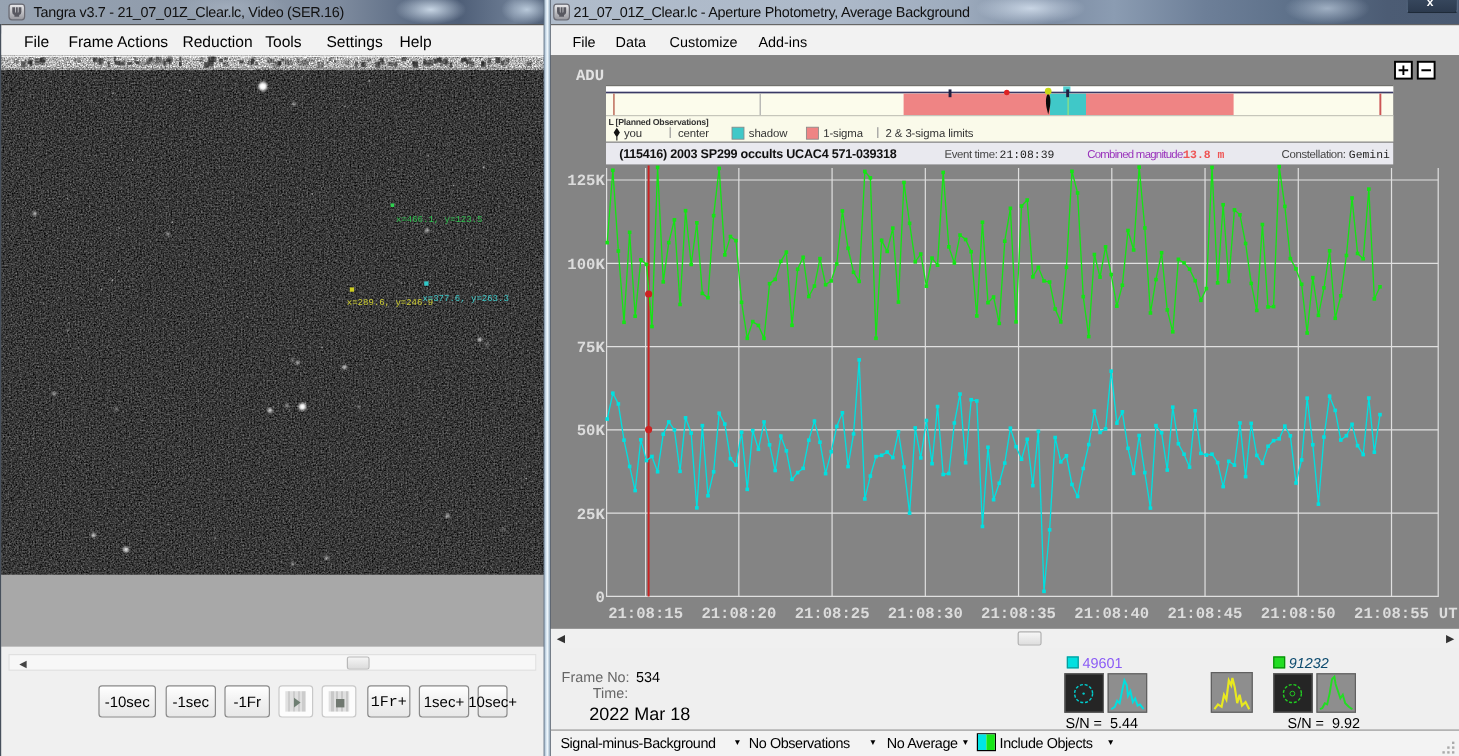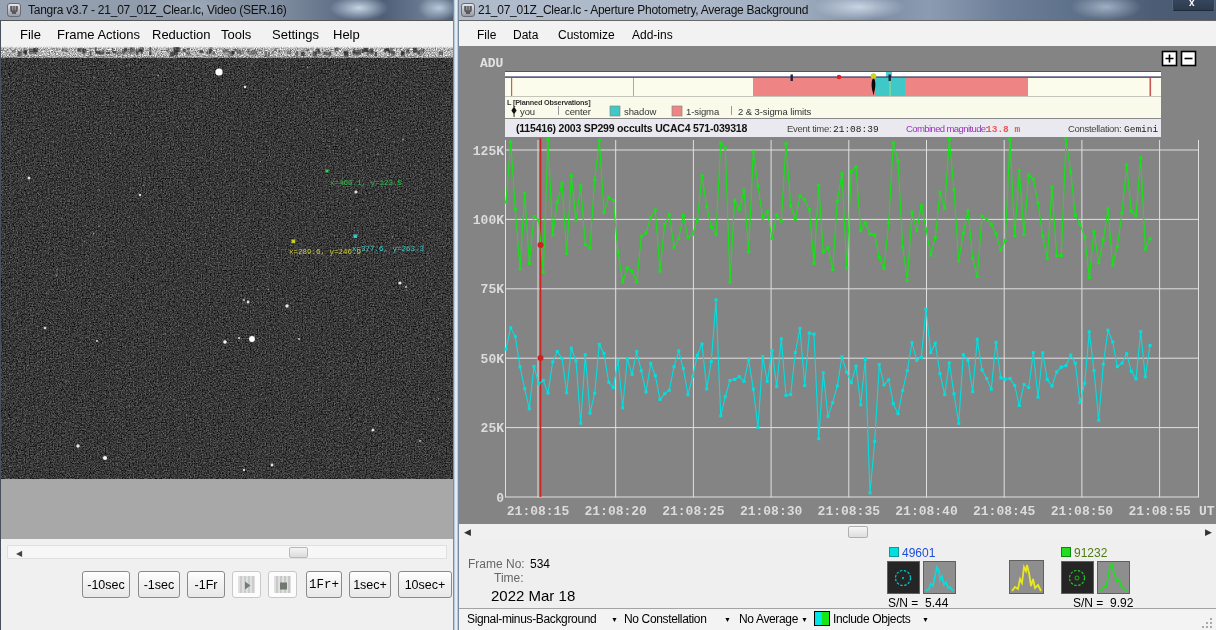"49601" span.abs { color: #1d4ed8 -> #8b5cf6 }
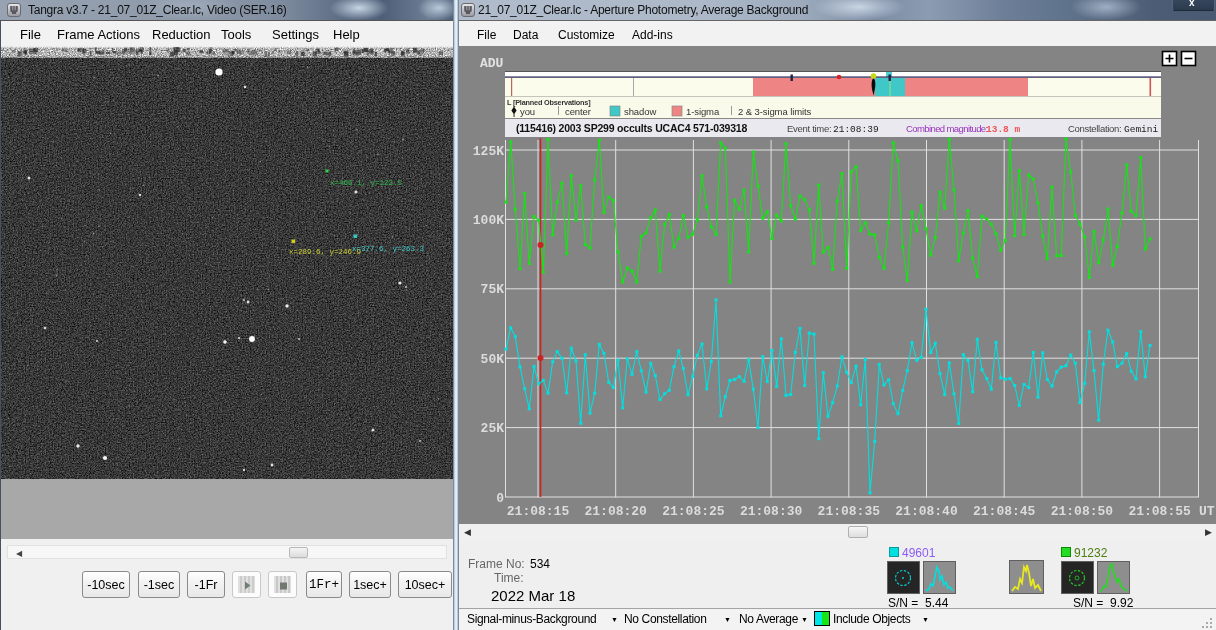"91232" span.abs { color: #4d7c0f -> #0c4a6e; font-style: none -> italic }
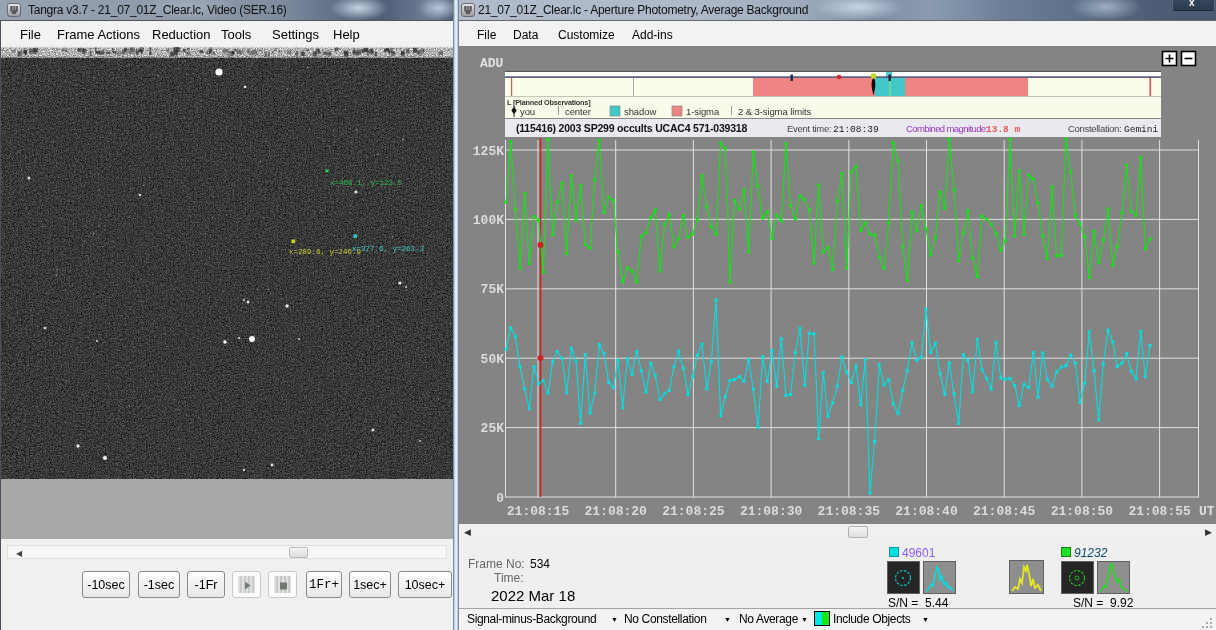"10sec+" div.btn { width: 54px -> 25px }
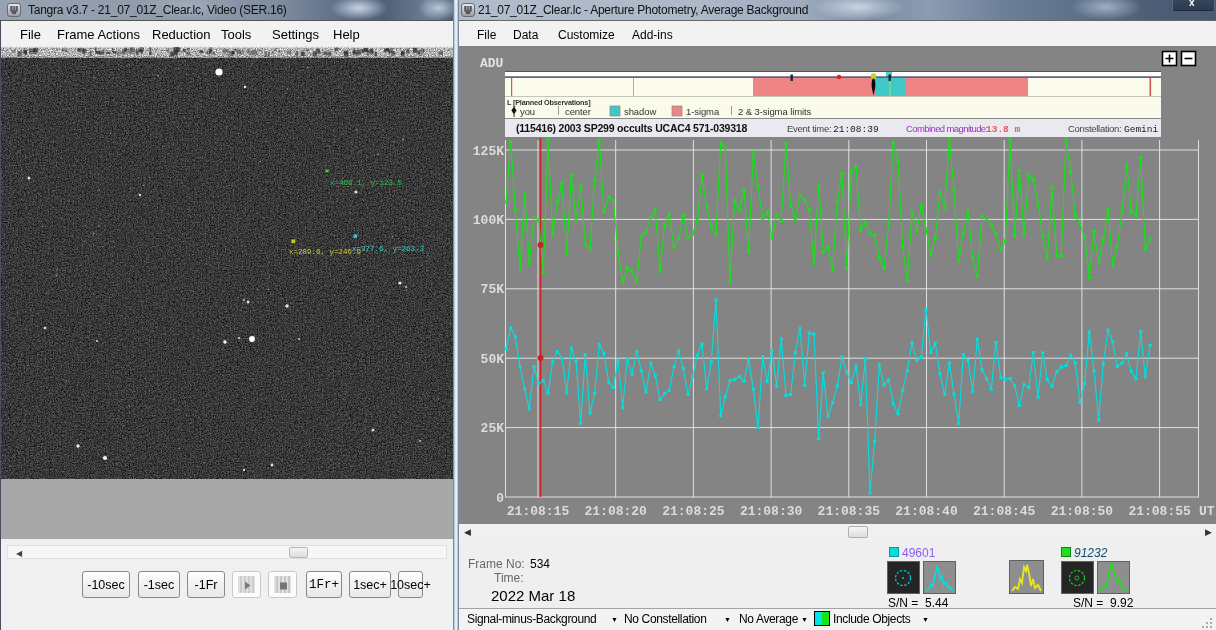"No Constellation" span.abs { text: Constellation -> Observations }
